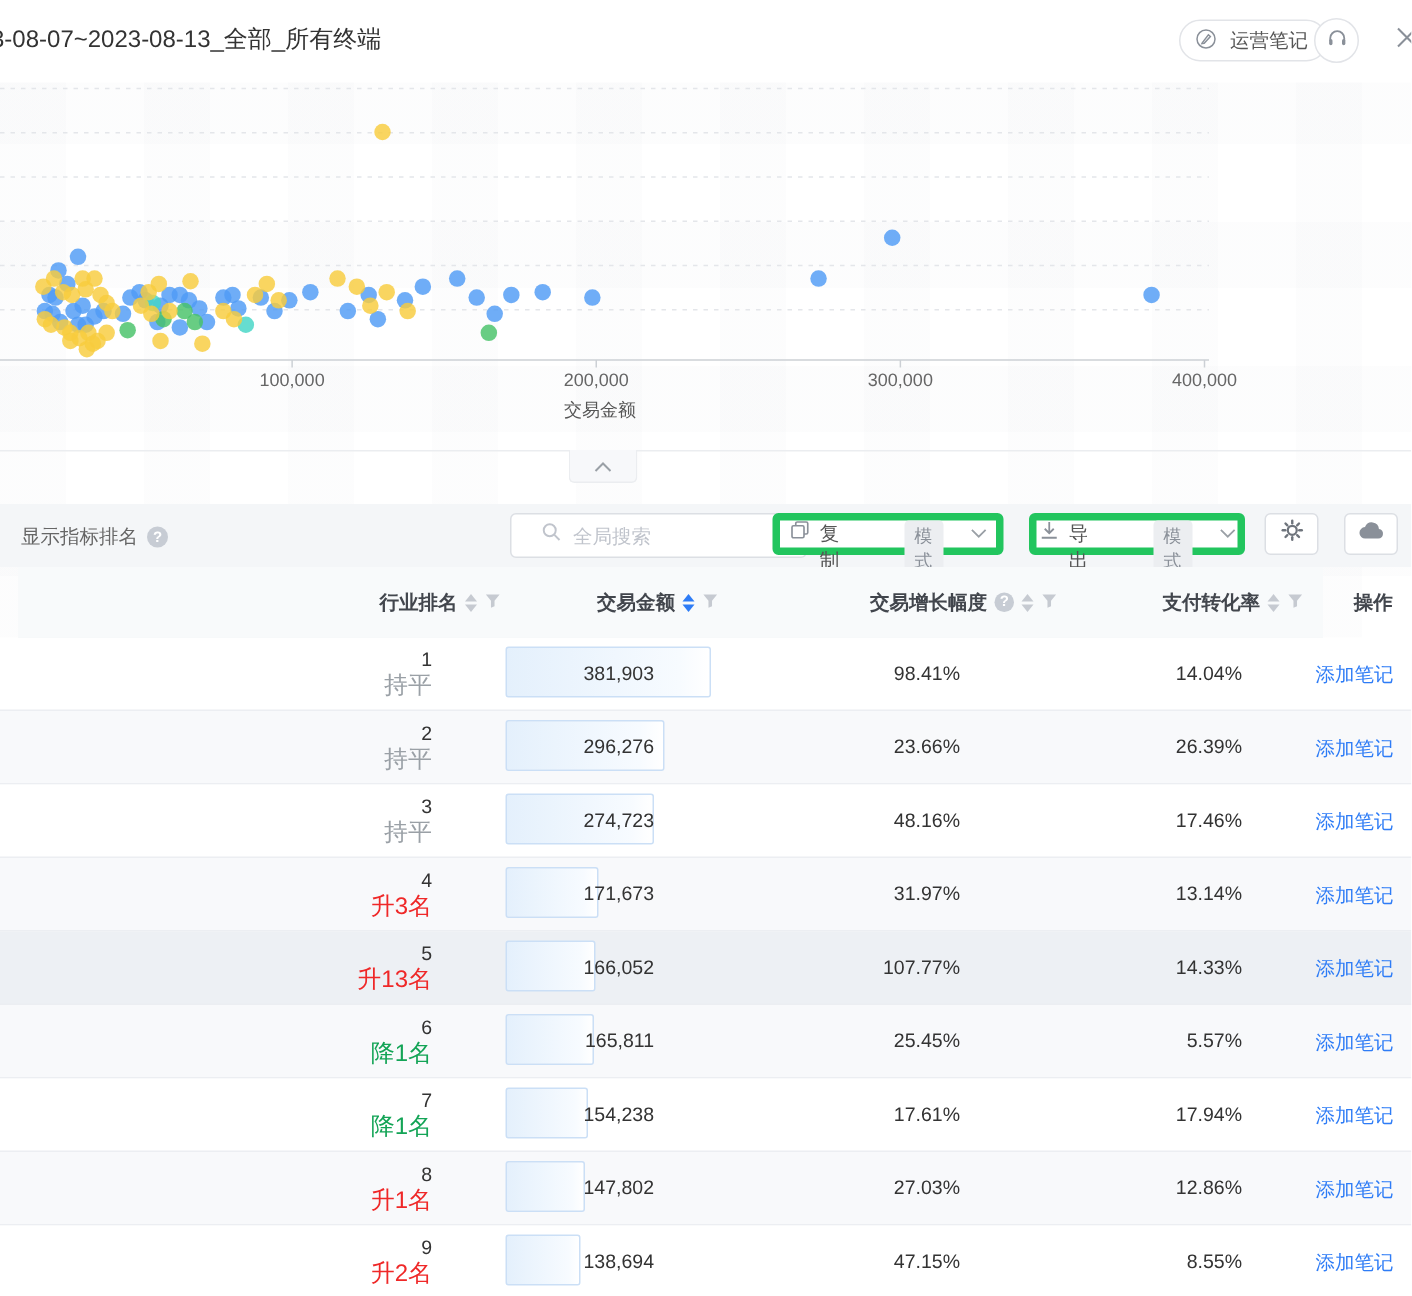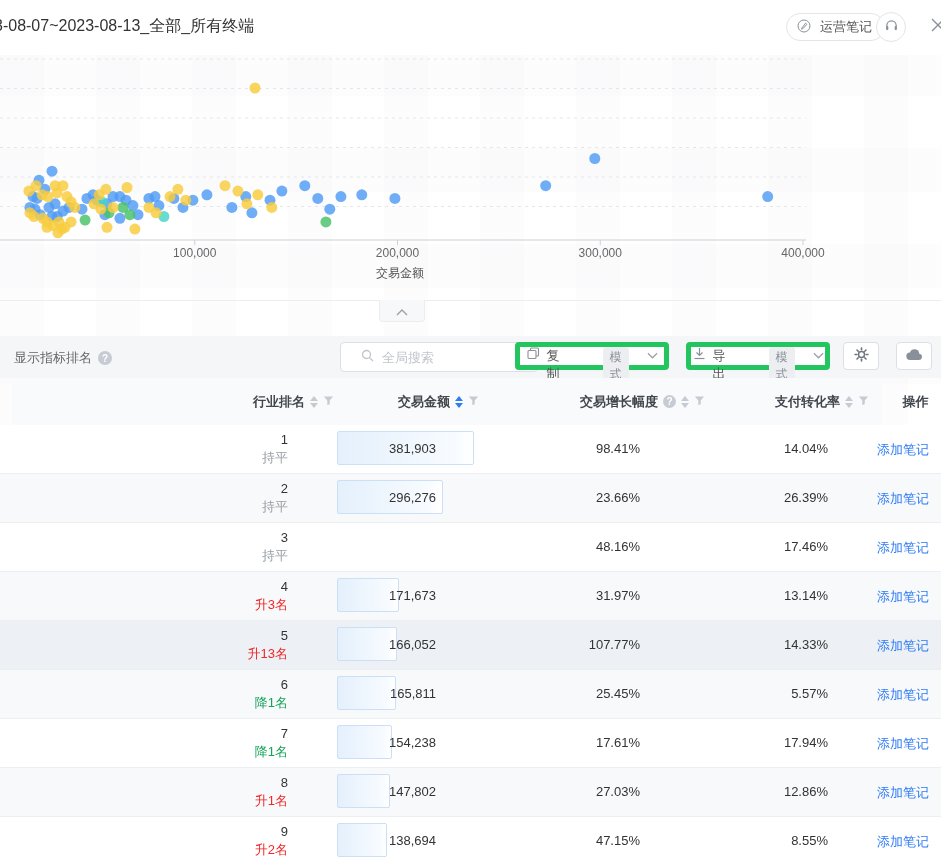"持平" .rank-change { font-size: 13px -> 16px }
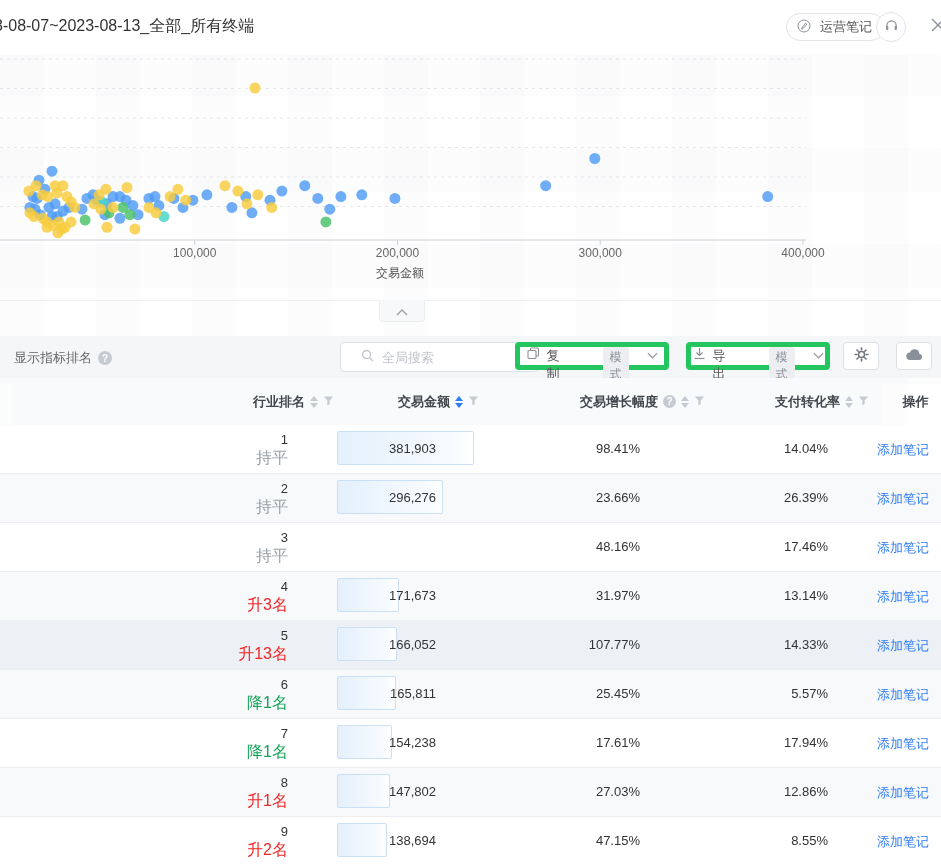"274,723" div.amount-cell { html: none -> <div> <div></div> <div>274,723</div> </div> }
